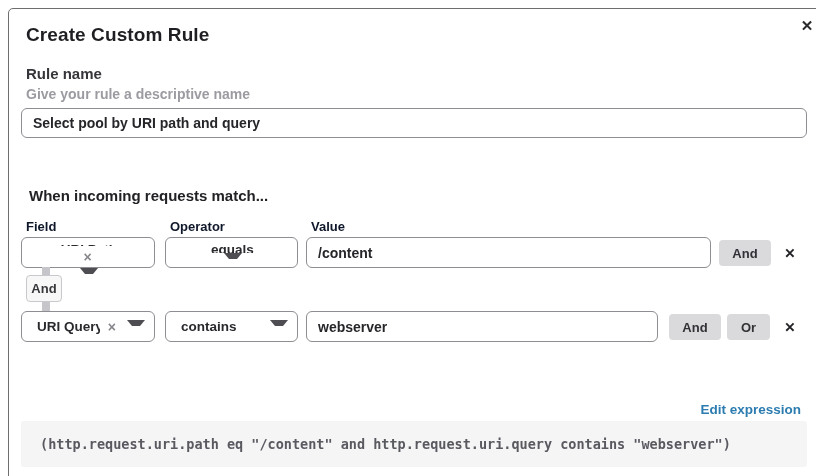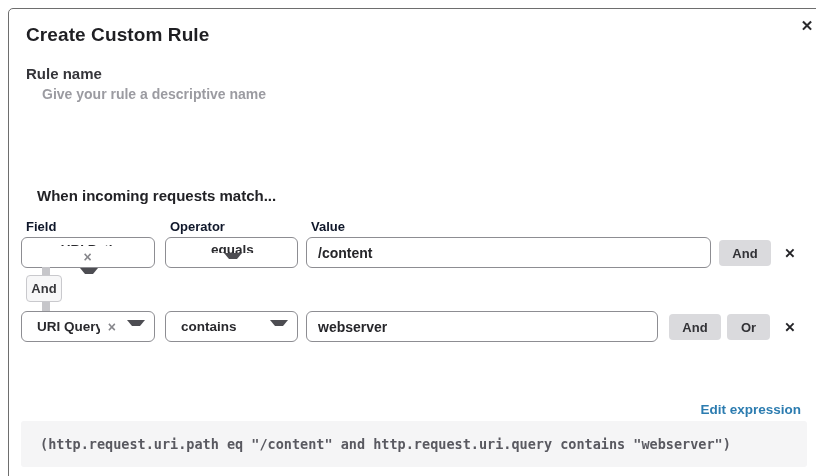"Give your rule a descriptive" div.abs { margin-left: 16px -> none }
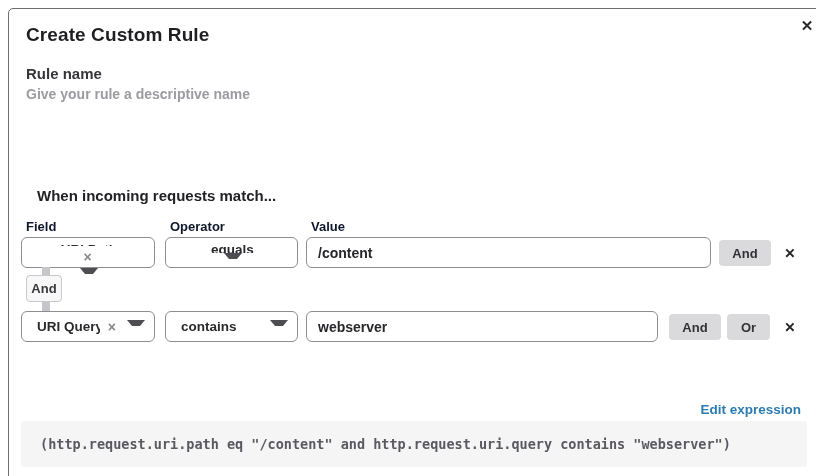"Select pool by URI path" input.abs { html: none -> <input> }
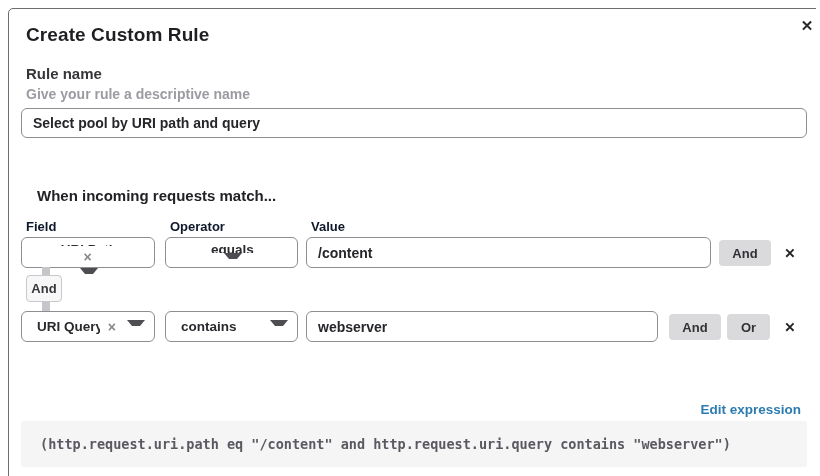"When incoming requests match..." .section-heading { left: 24px -> 16px }
